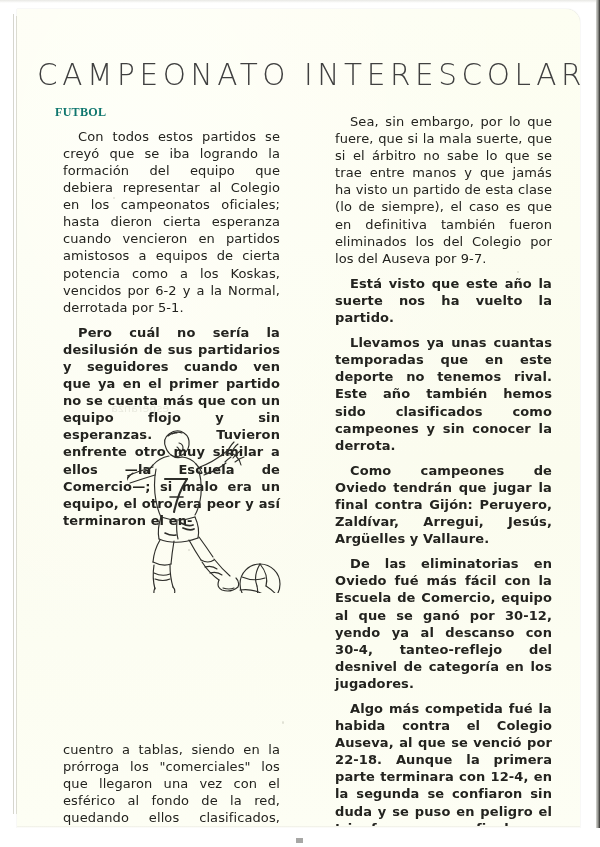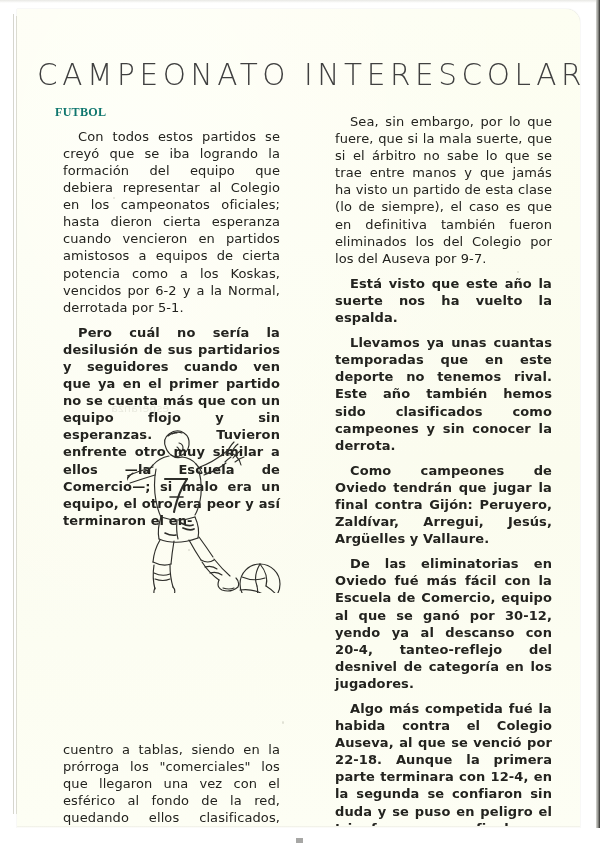"Está visto que este año" p.body { text: espalda -> partido }
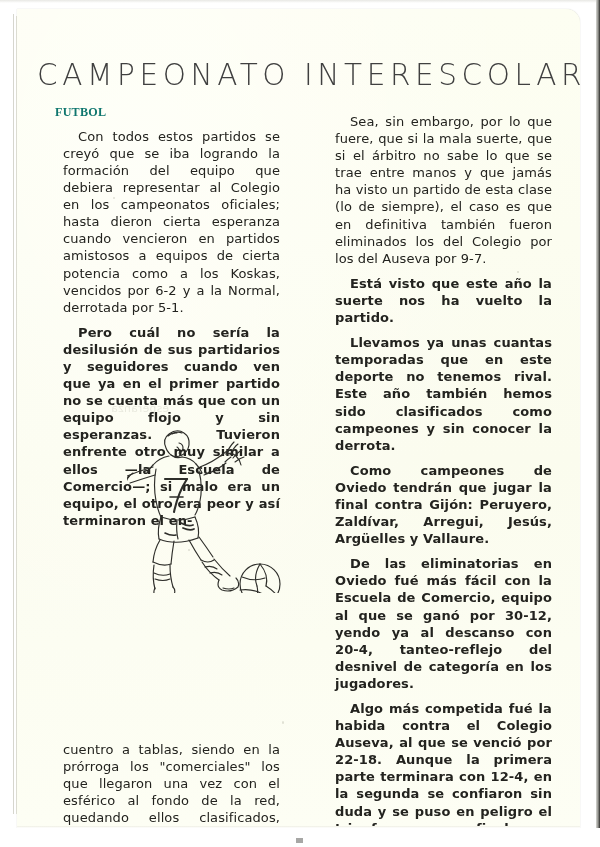"De las eliminatorias en Oviedo" p.body { text: 20-4 -> 30-4 }
